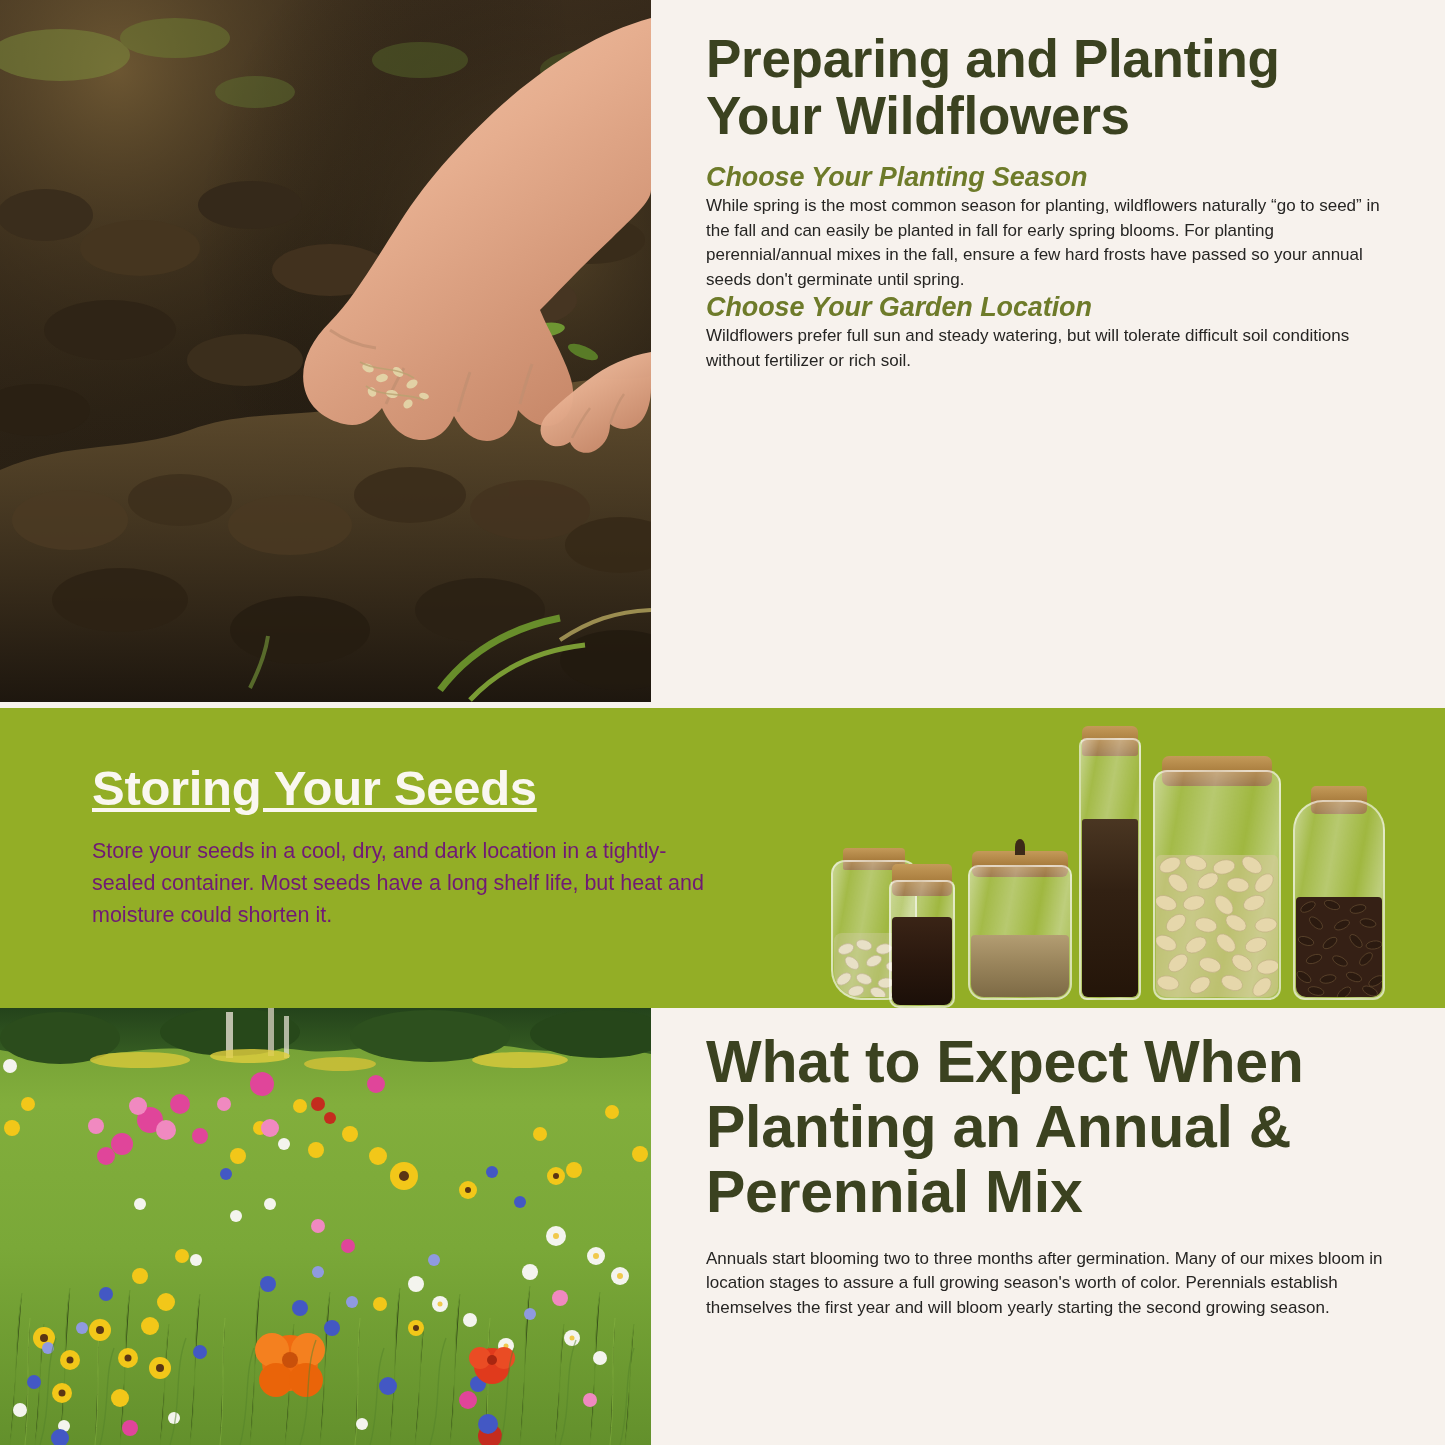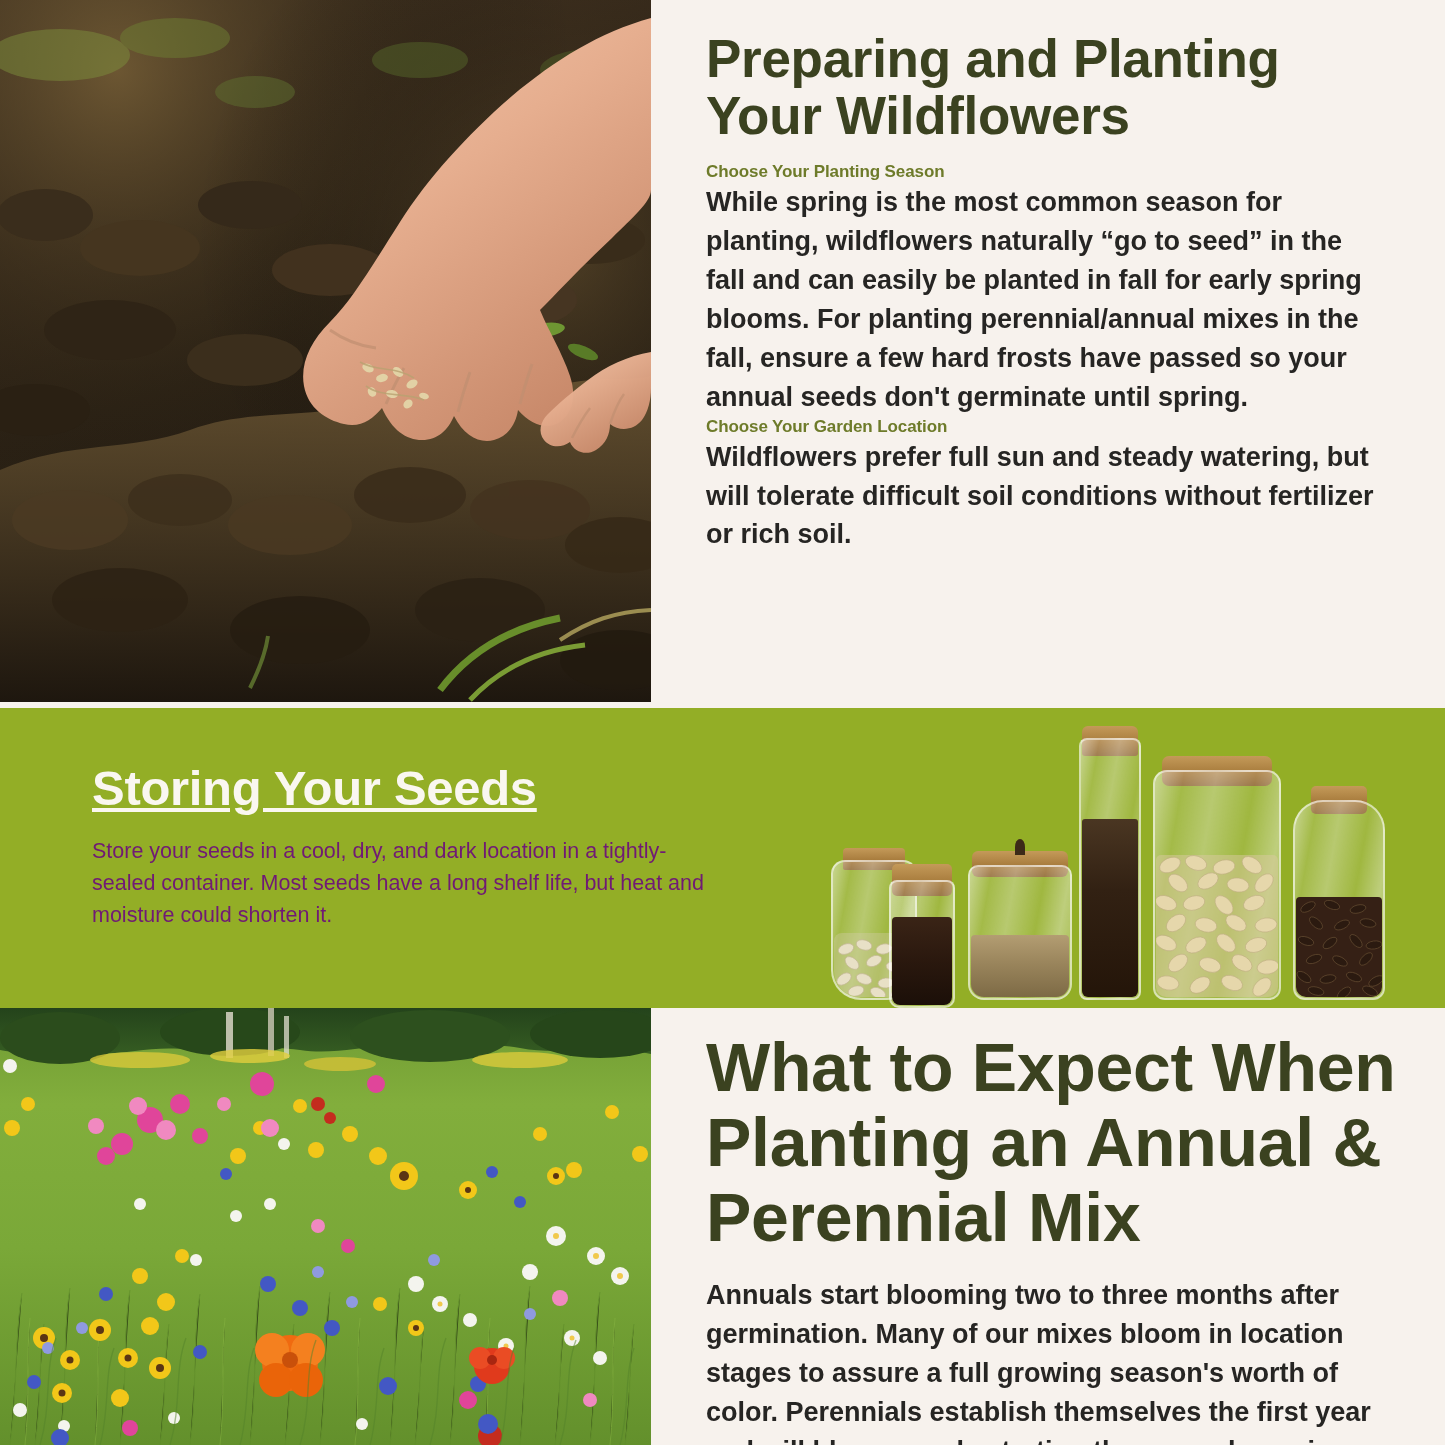"Choose Your Planting Season" .sub-head { font-size: 17px -> 27px; font-style: none -> italic }
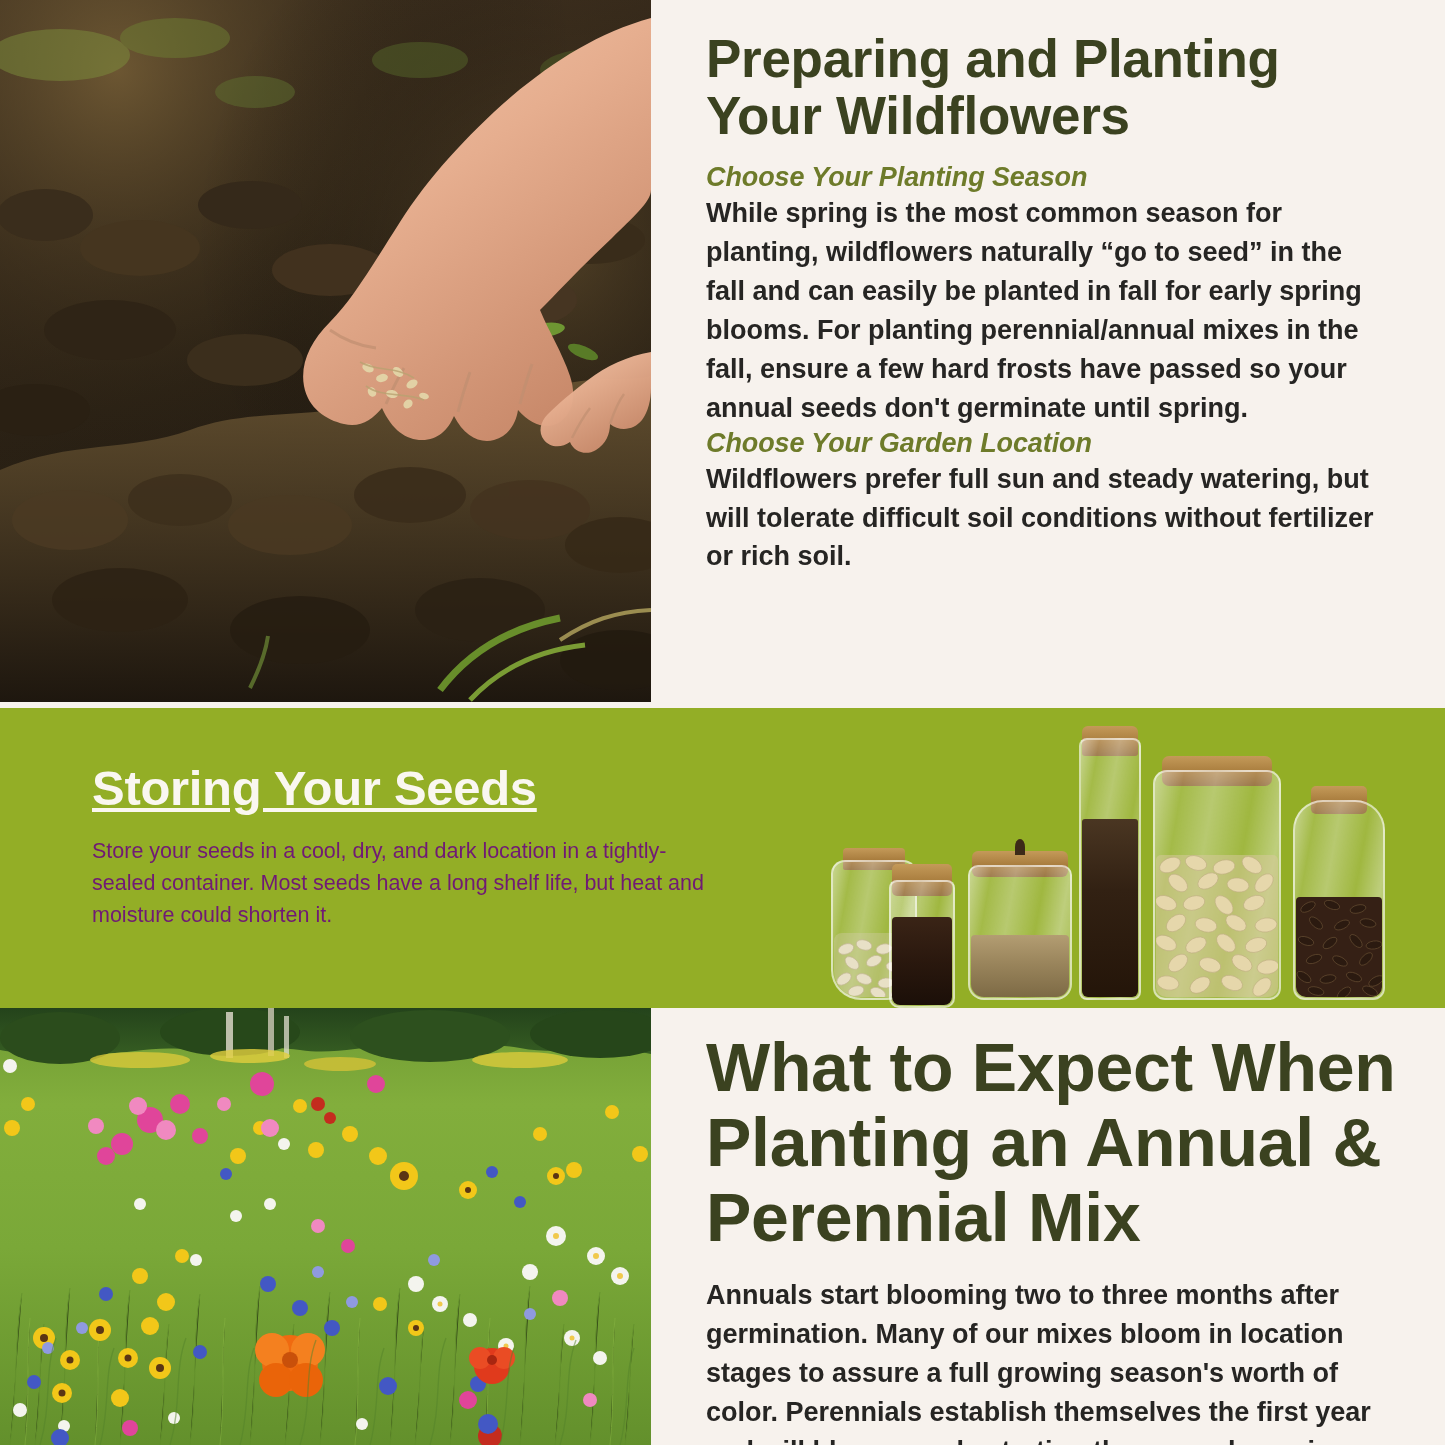"While spring is the most" .body-par { font-size: 27px -> 17px; font-weight: 700 -> 400 }
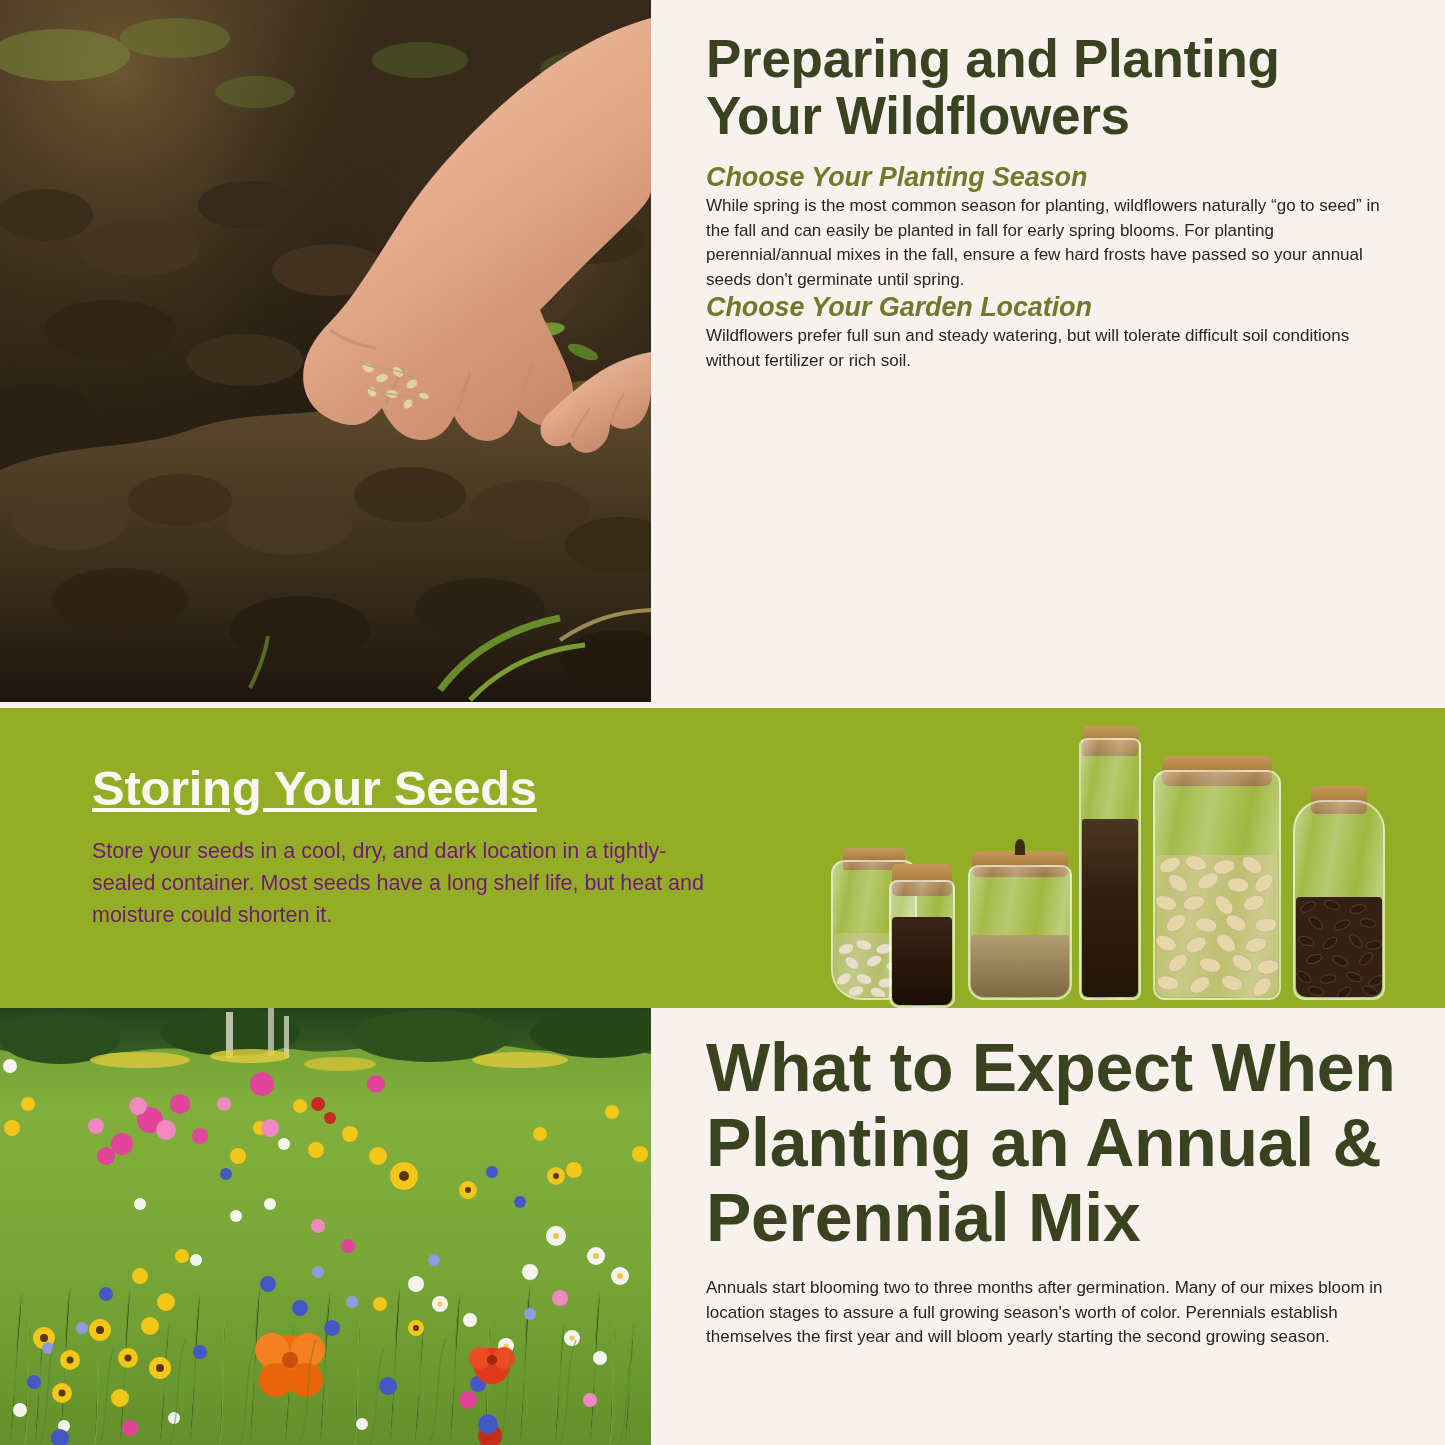"What to Expect When Planting" h1.big-head3 { font-size: 68px -> 59px }
